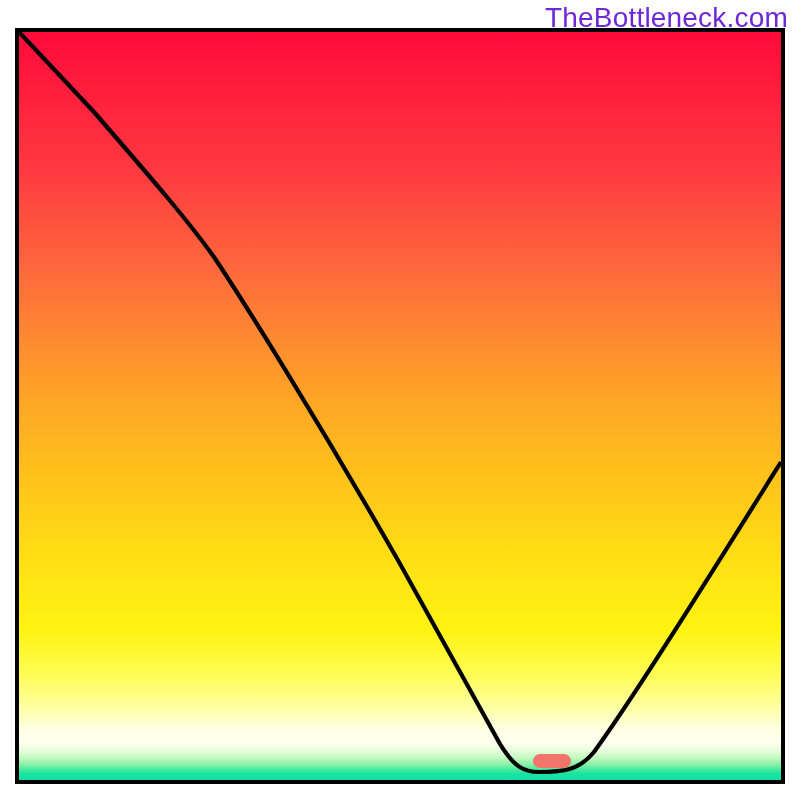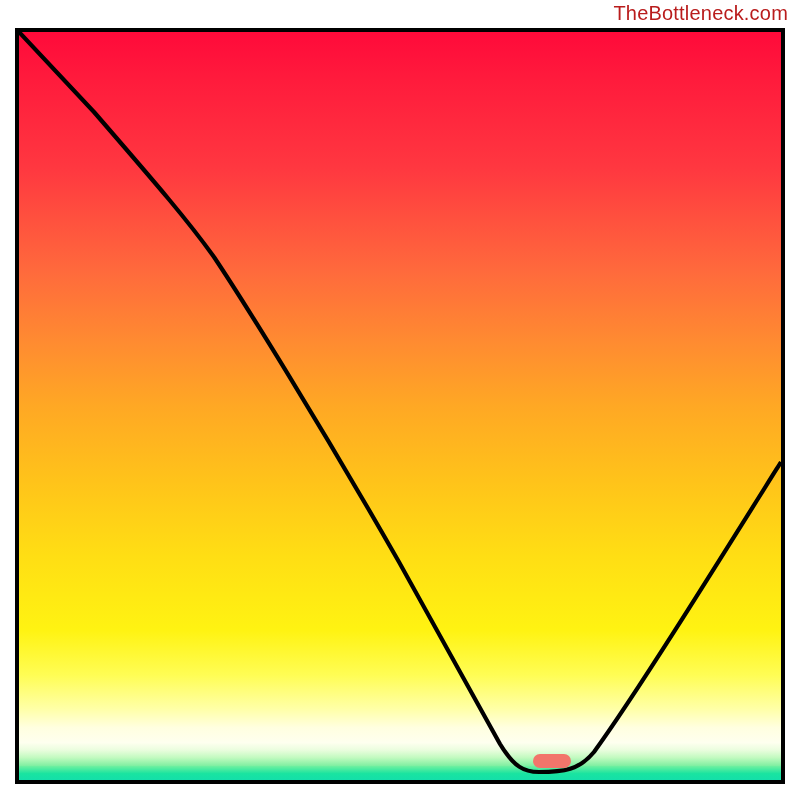"TheBottleneck.com" .watermark { color: #b91c1c -> #6d28d9; font-size: 20px -> 28px }
